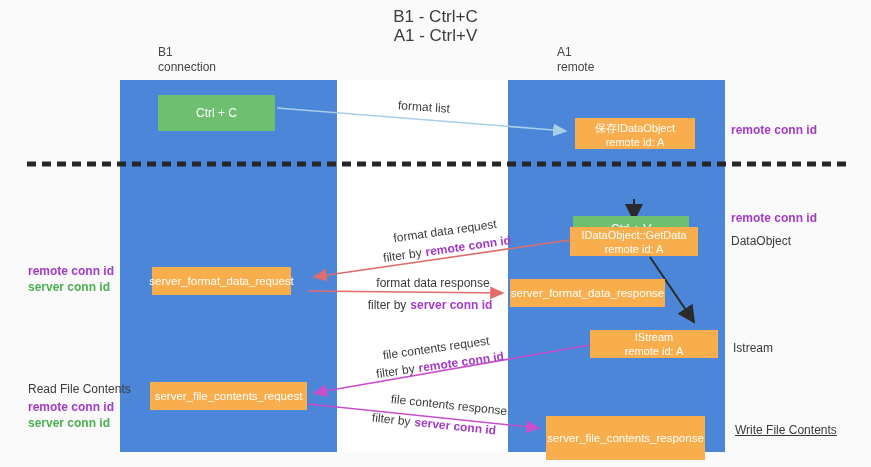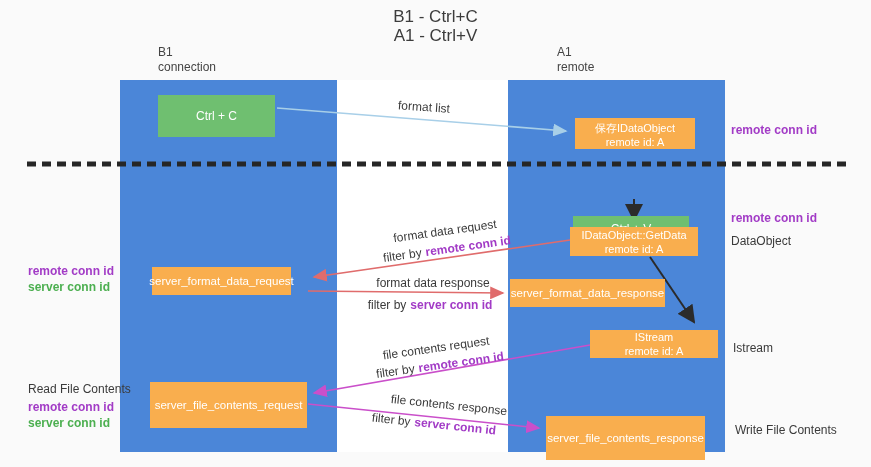"Ctrl + C" div.box { height: 42px -> 36px }
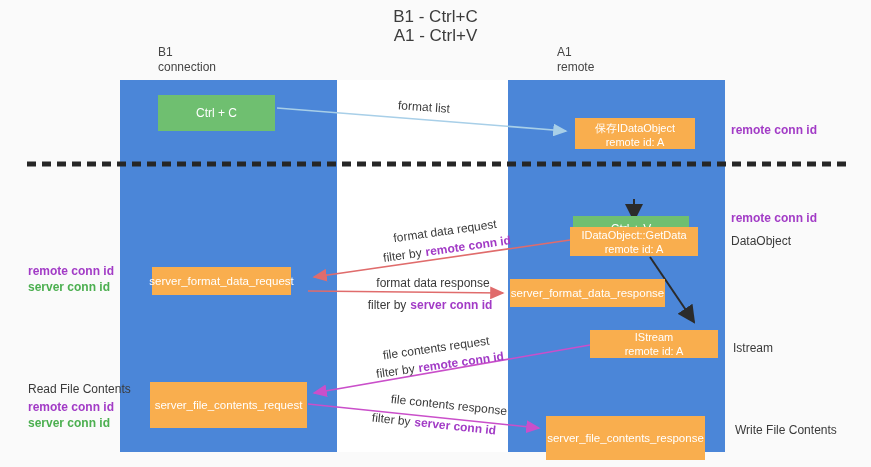"server_file_contents_request" div.box { height: 46px -> 28px }
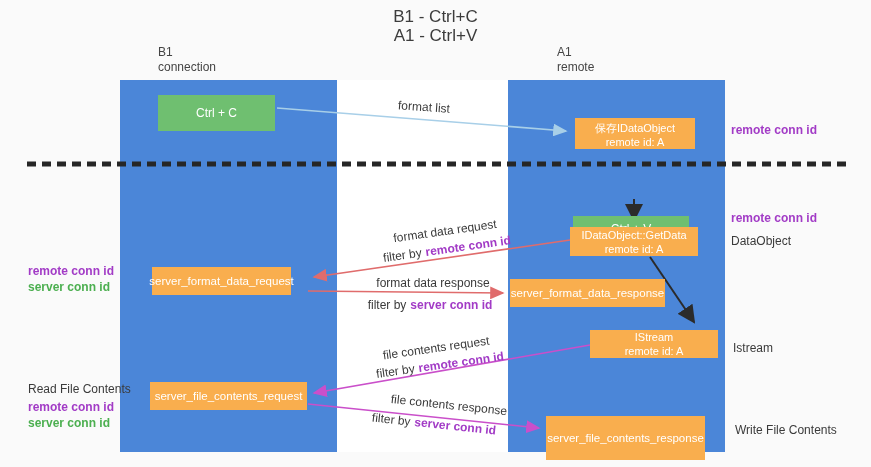"Write File Contents" div.lbl { text-decoration: none -> underline }
